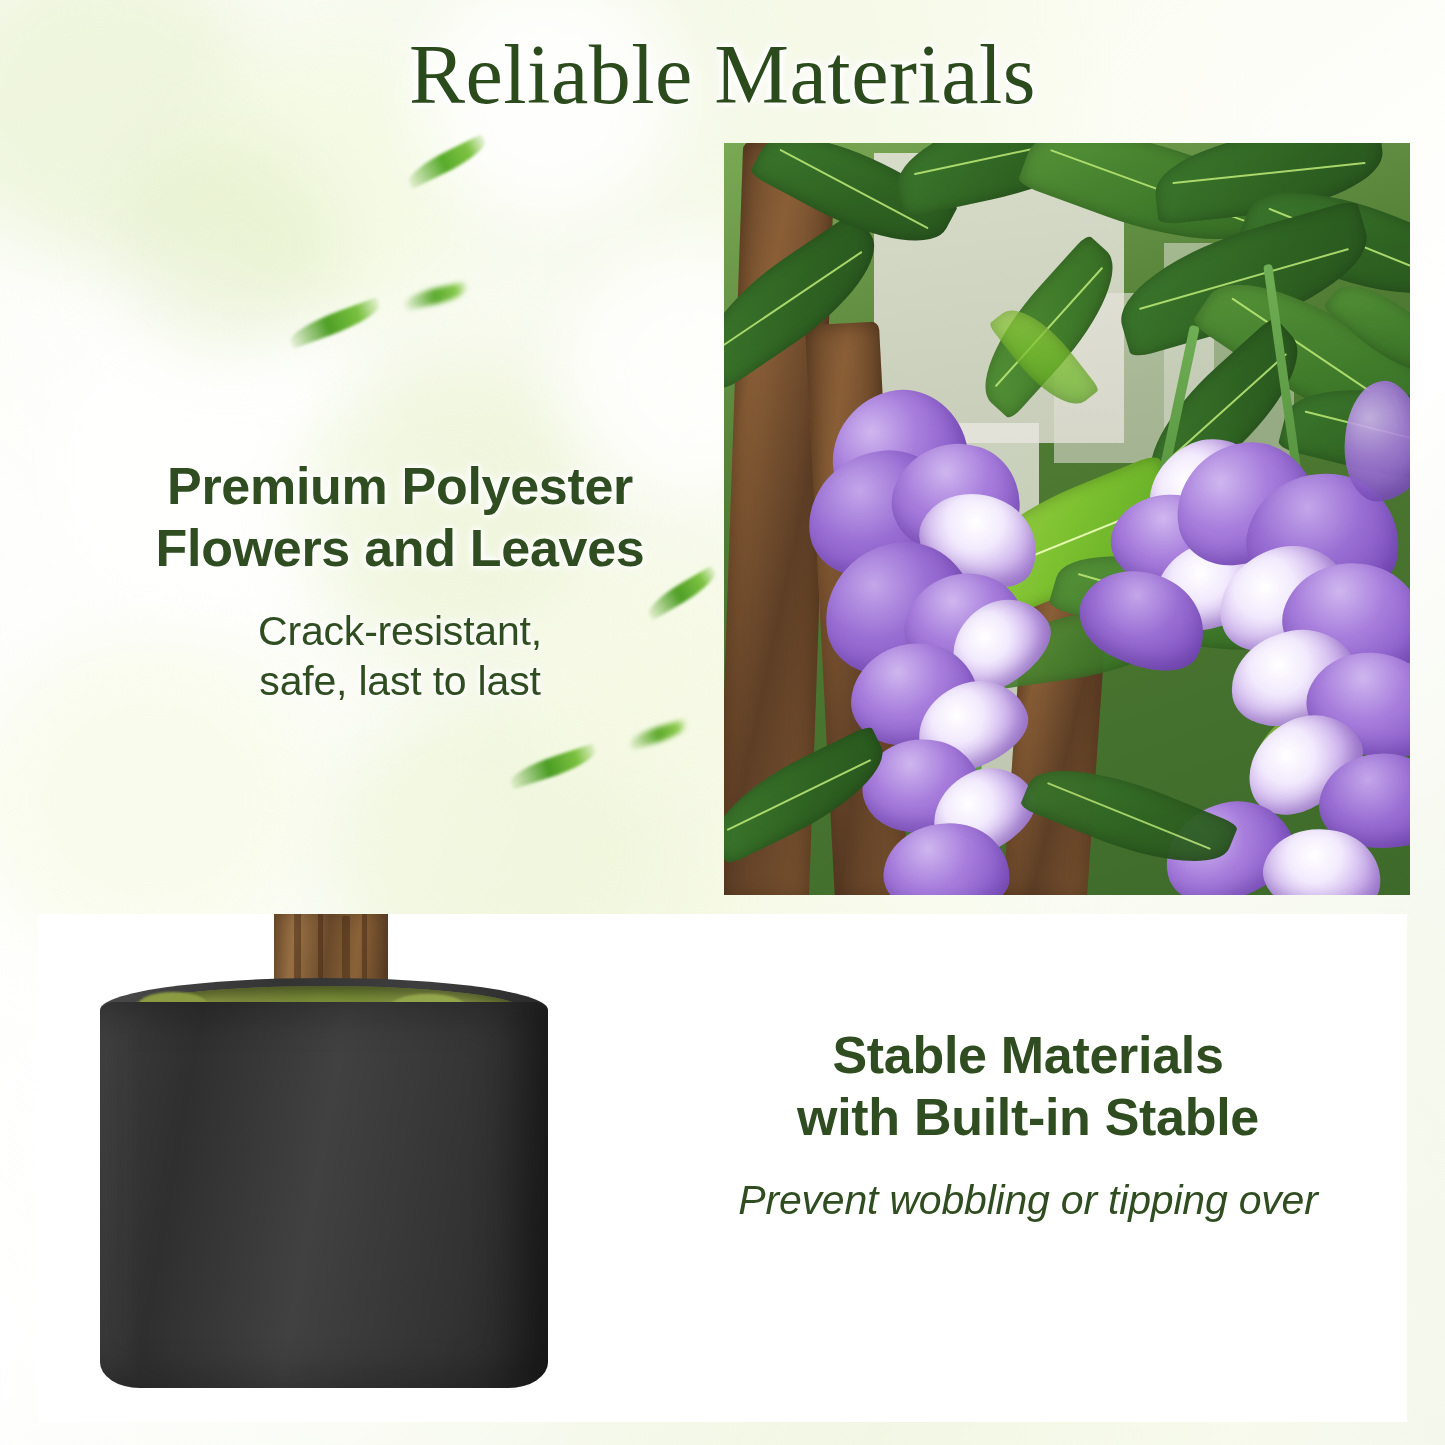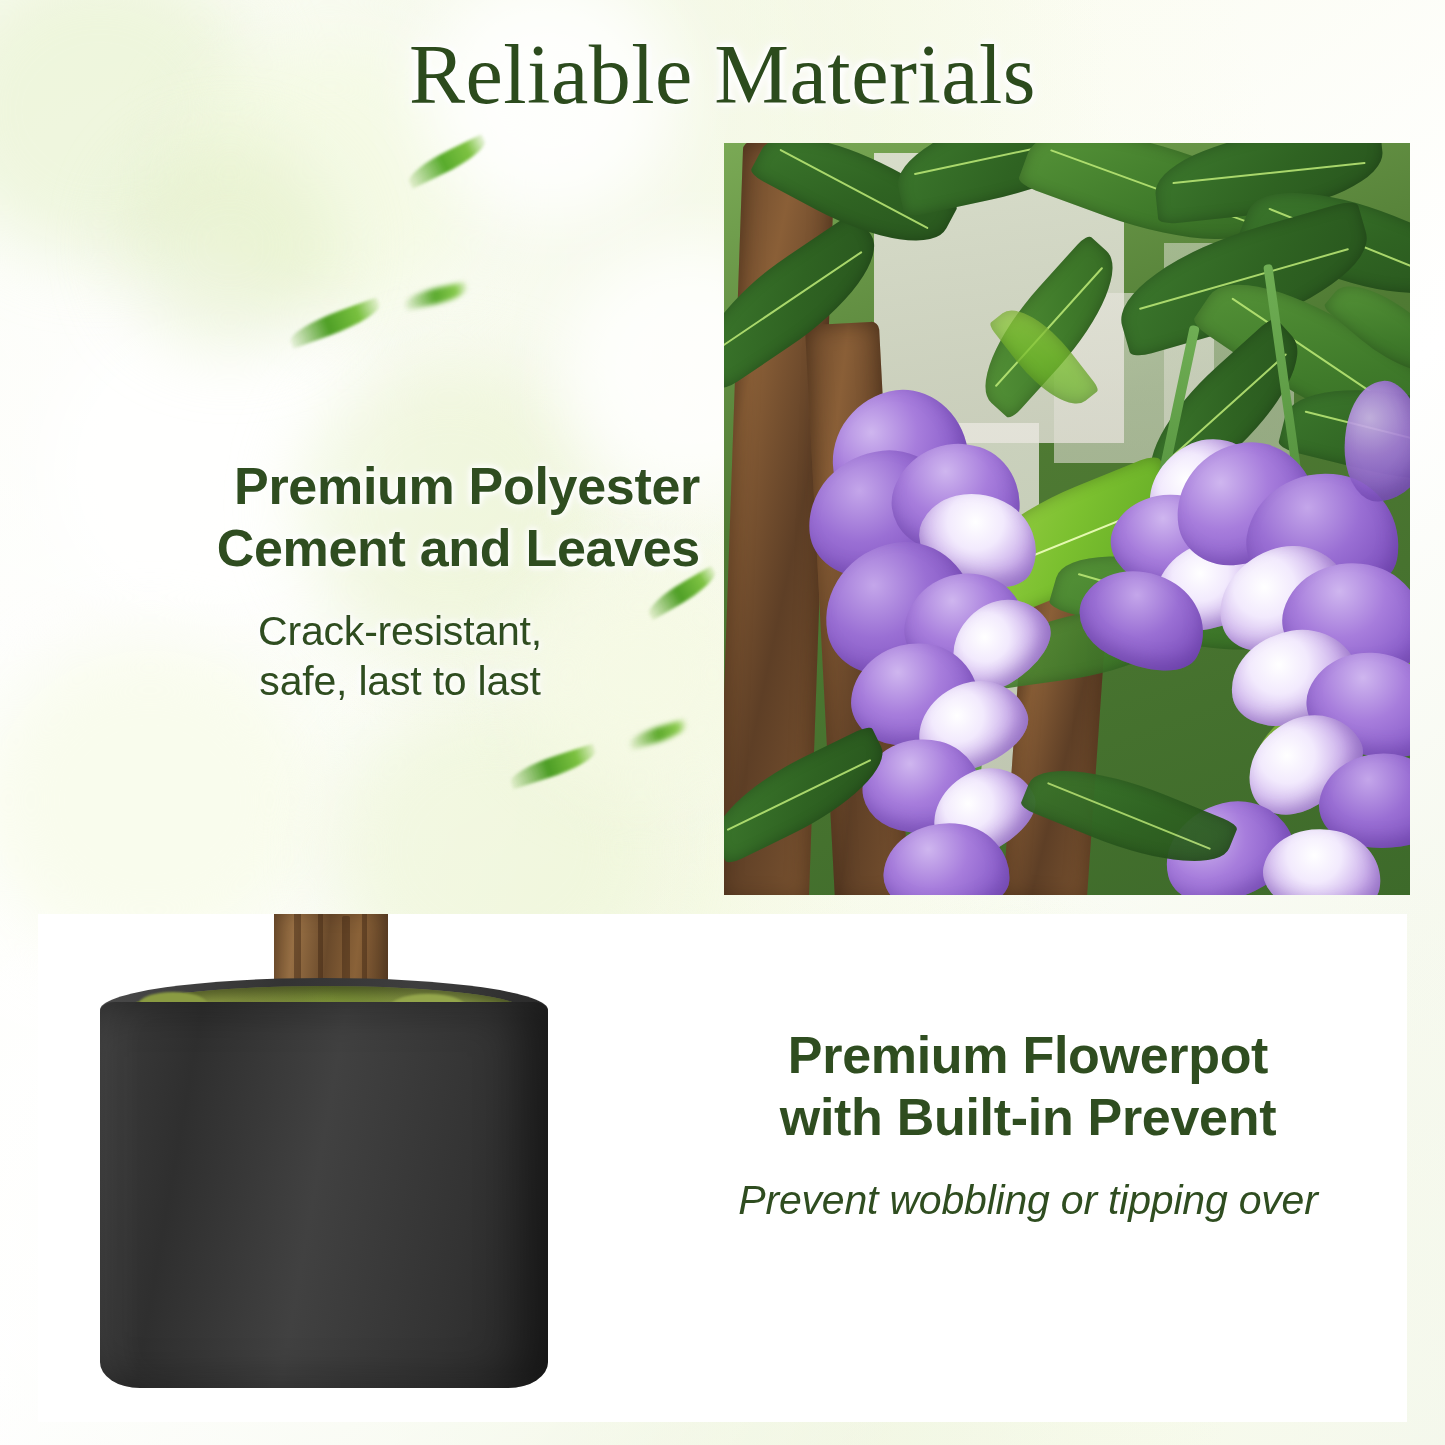"Premium Polyester" #feature-text .head-line { text-align: right -> center }
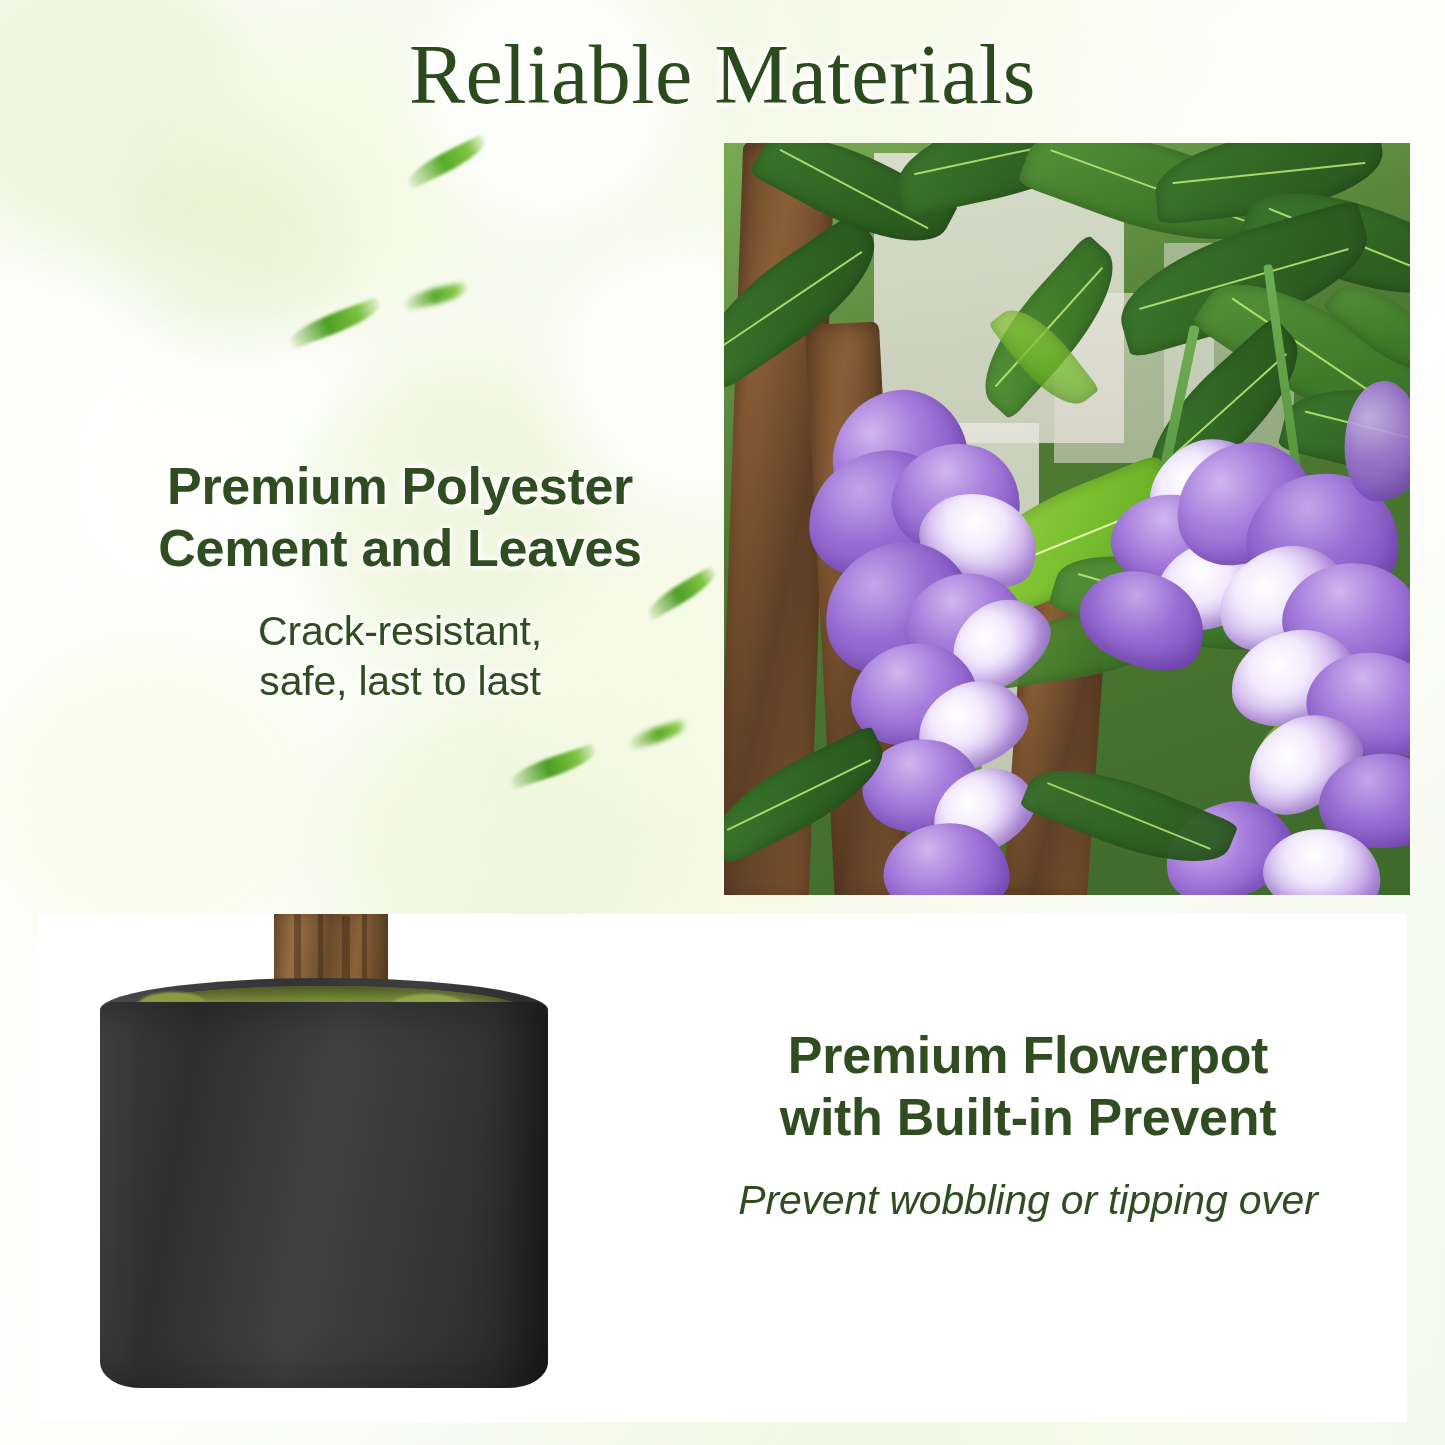"Cement and Leaves" div.head-line { text: Cement -> Flowers }
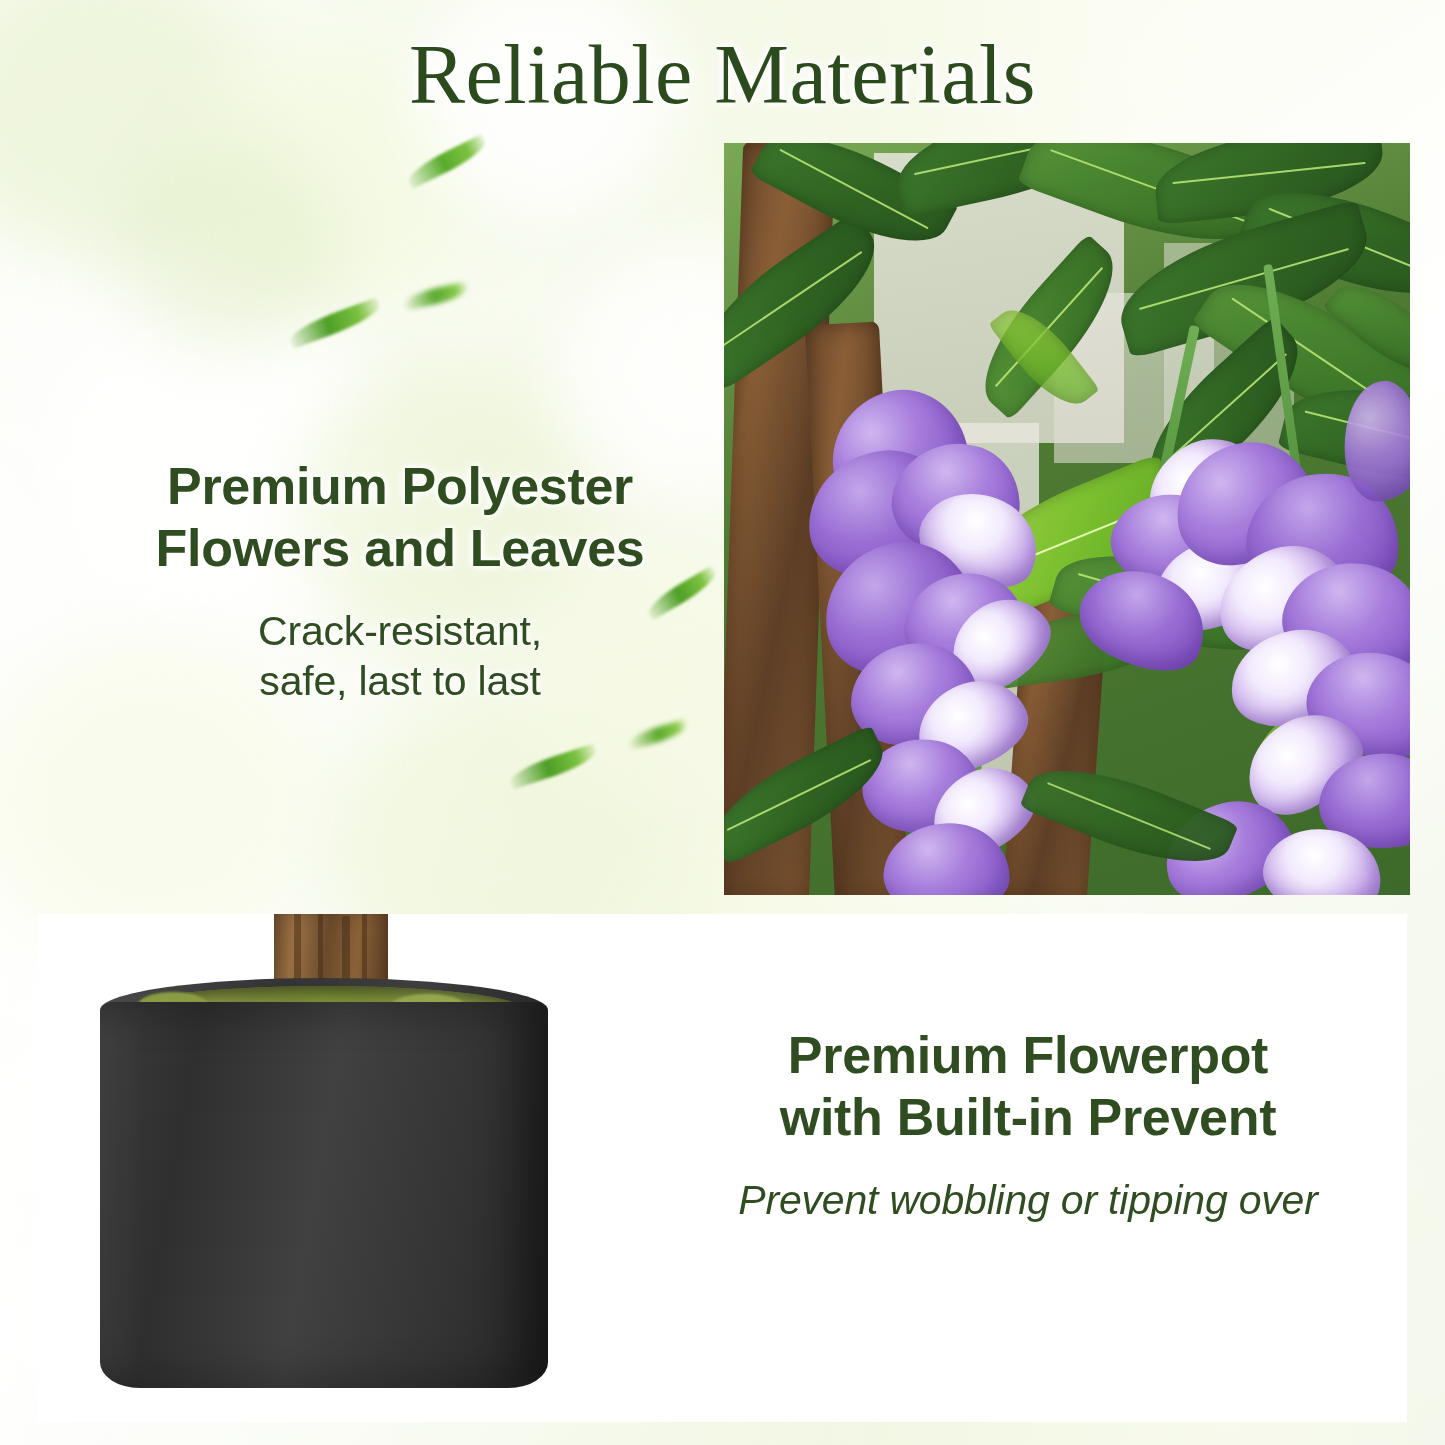"Premium Flowerpot" div.head-line { text: Premium Flowerpot -> Stable Materials }
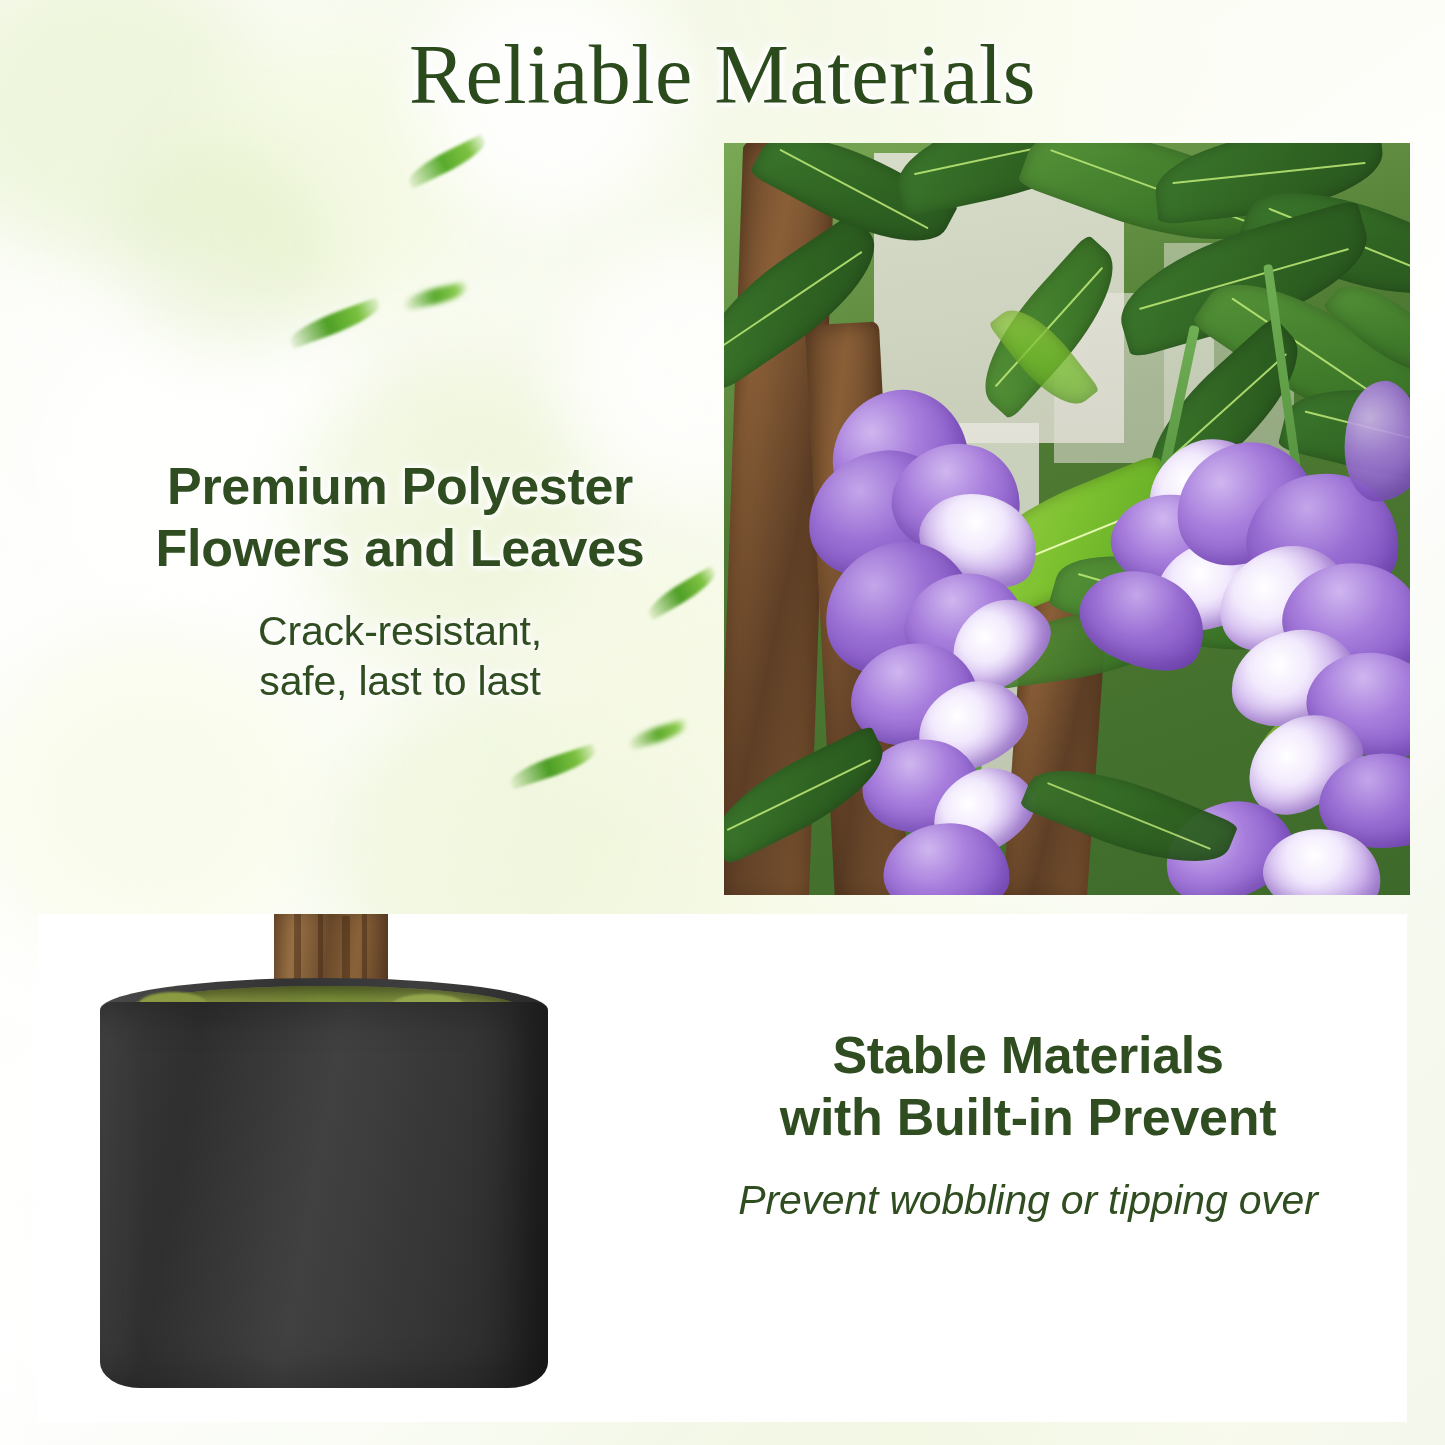"with Built-in Prevent" div.head-line { text: Prevent -> Stable }
